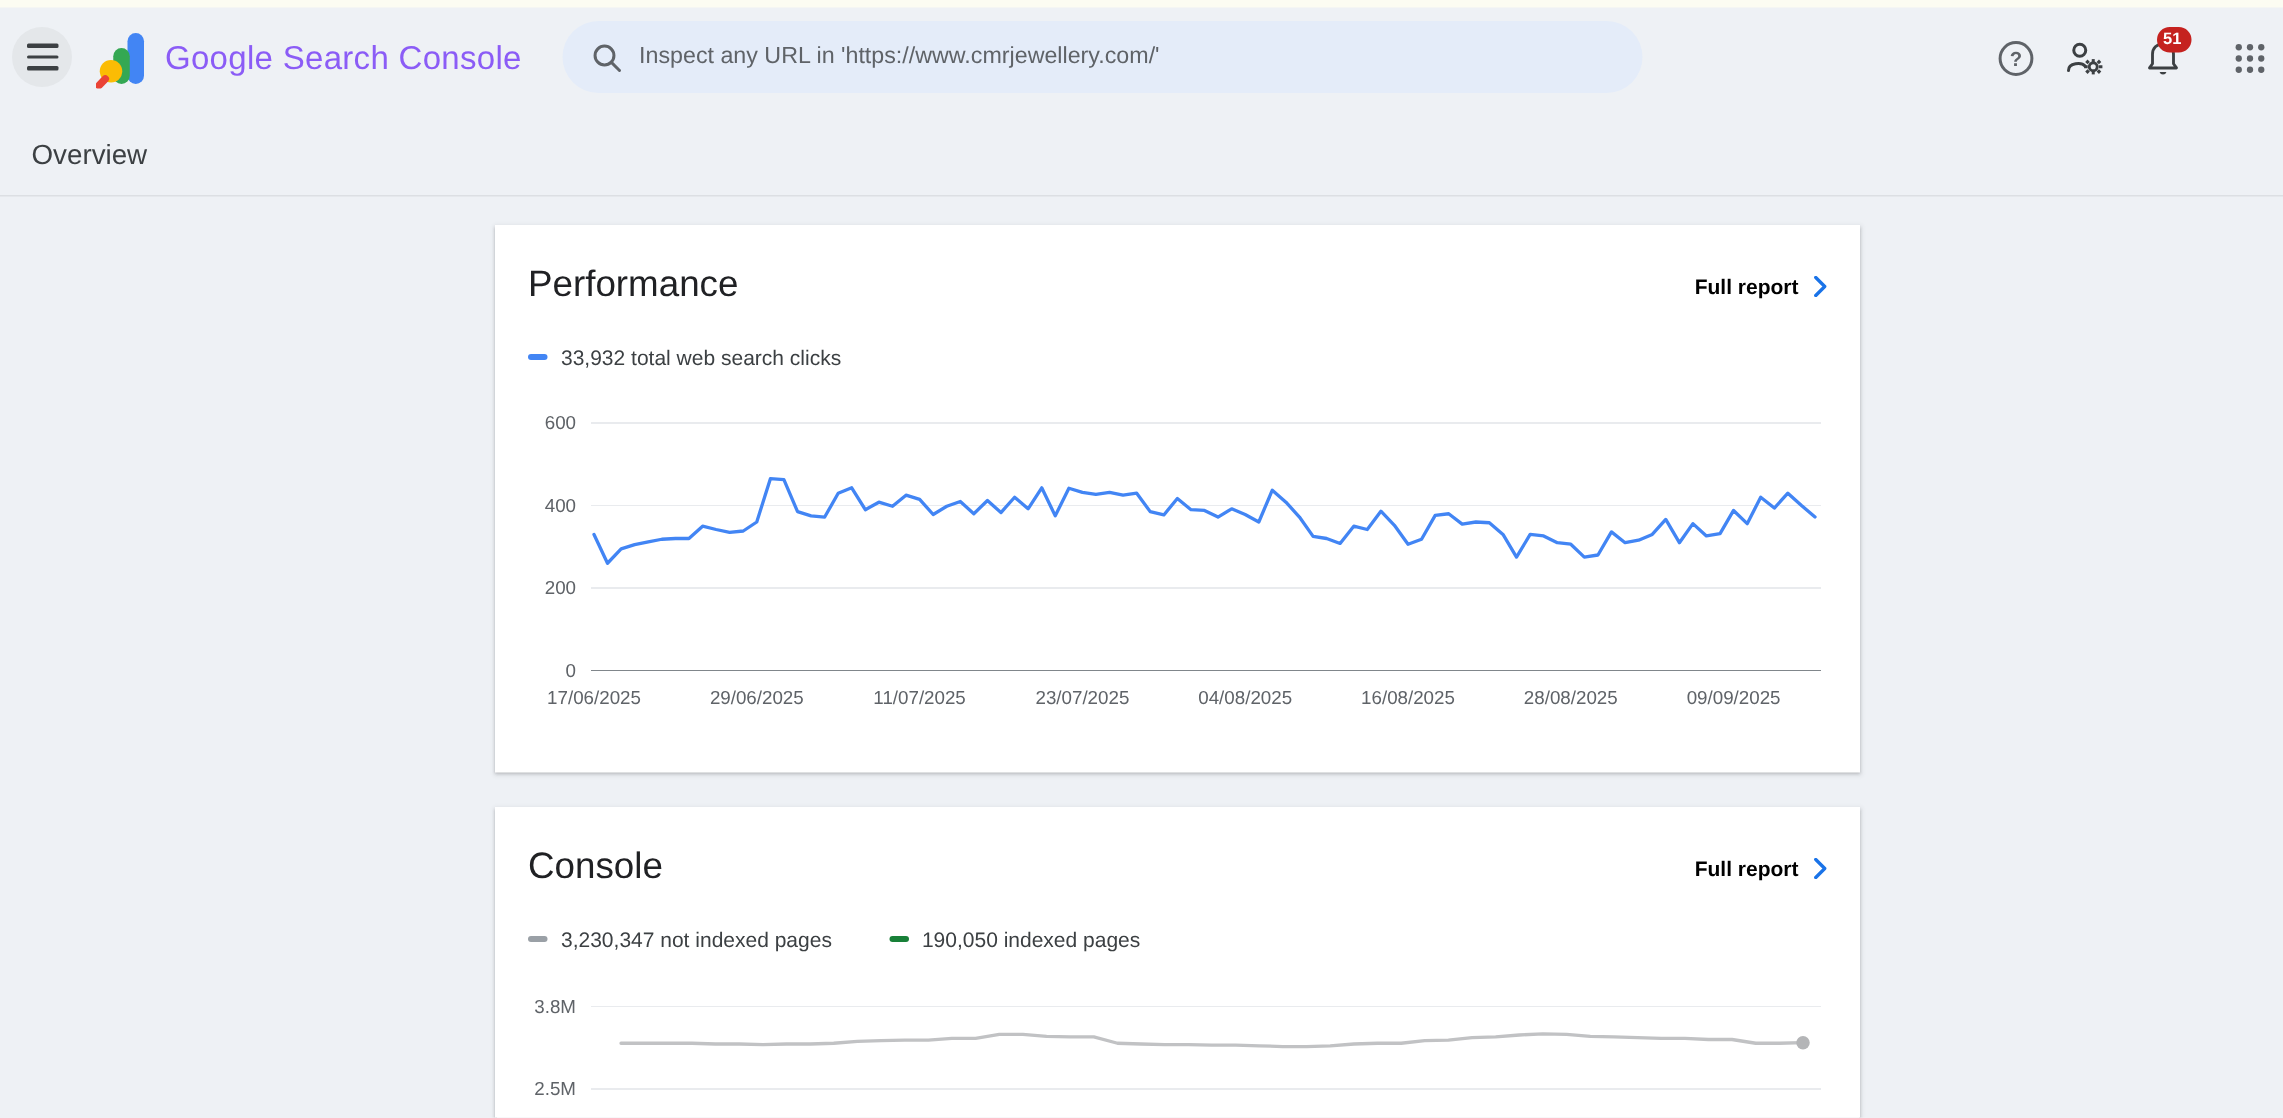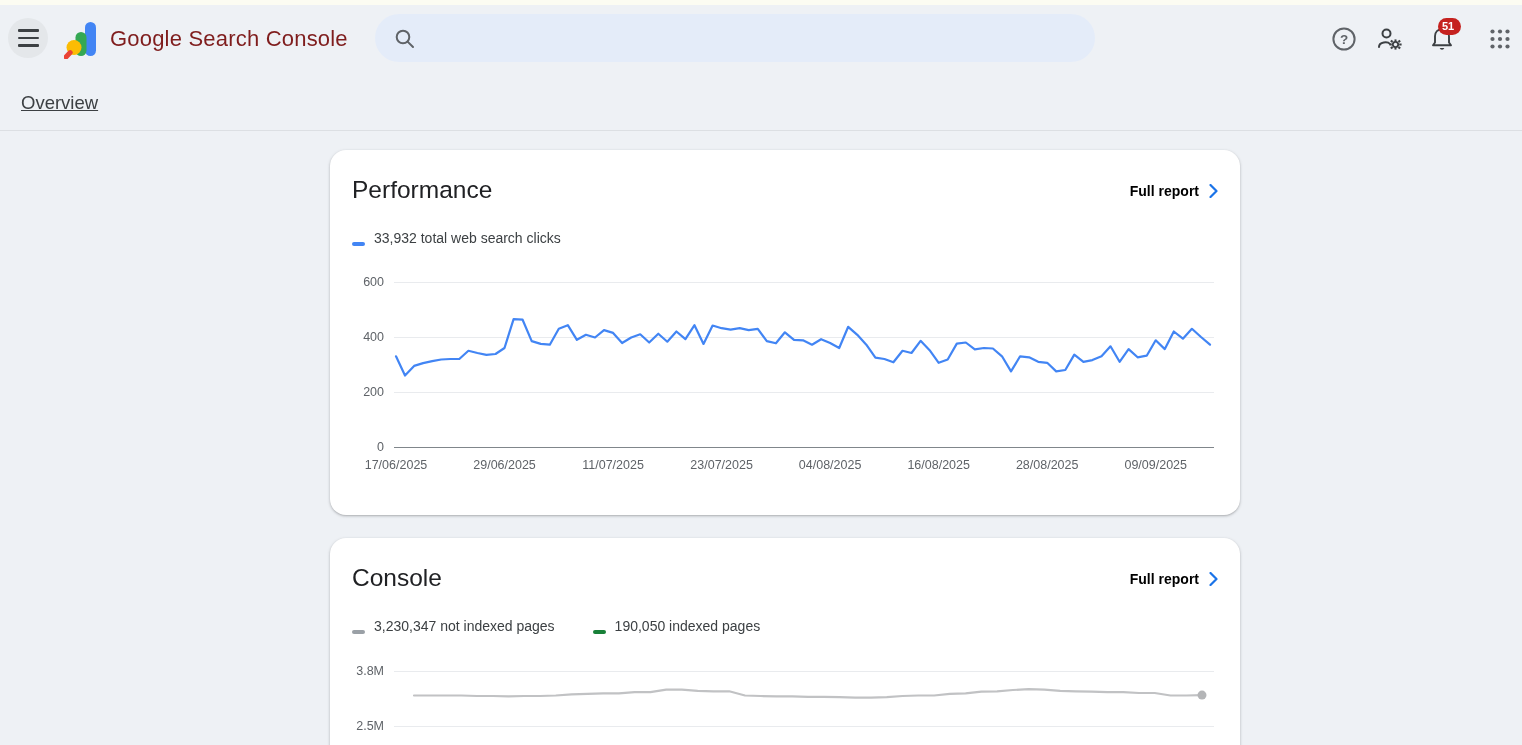"Google Search Console" .logo-text { color: #7f1d1d -> #8b5cf6 }
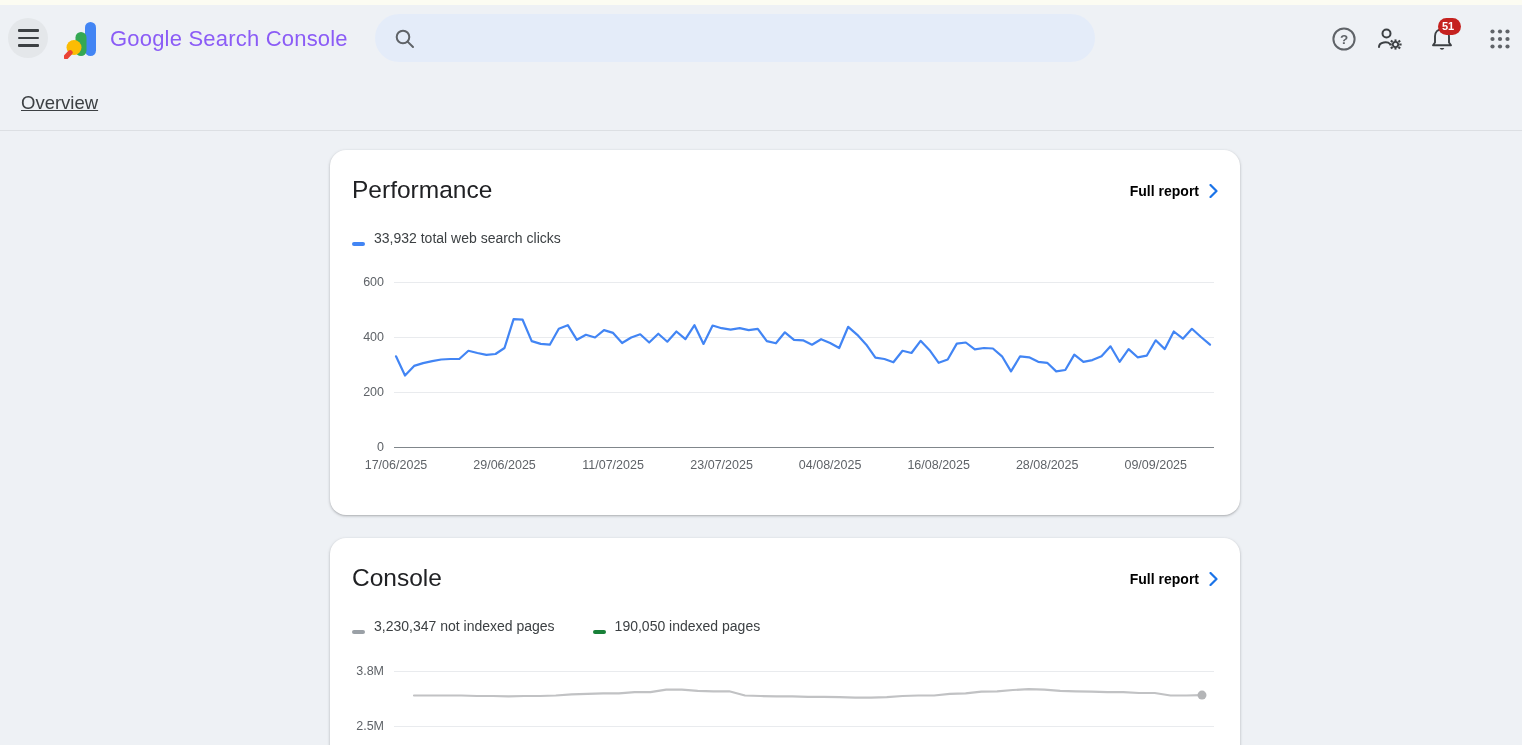"Inspect any URL in" input { html: none -> <input> }
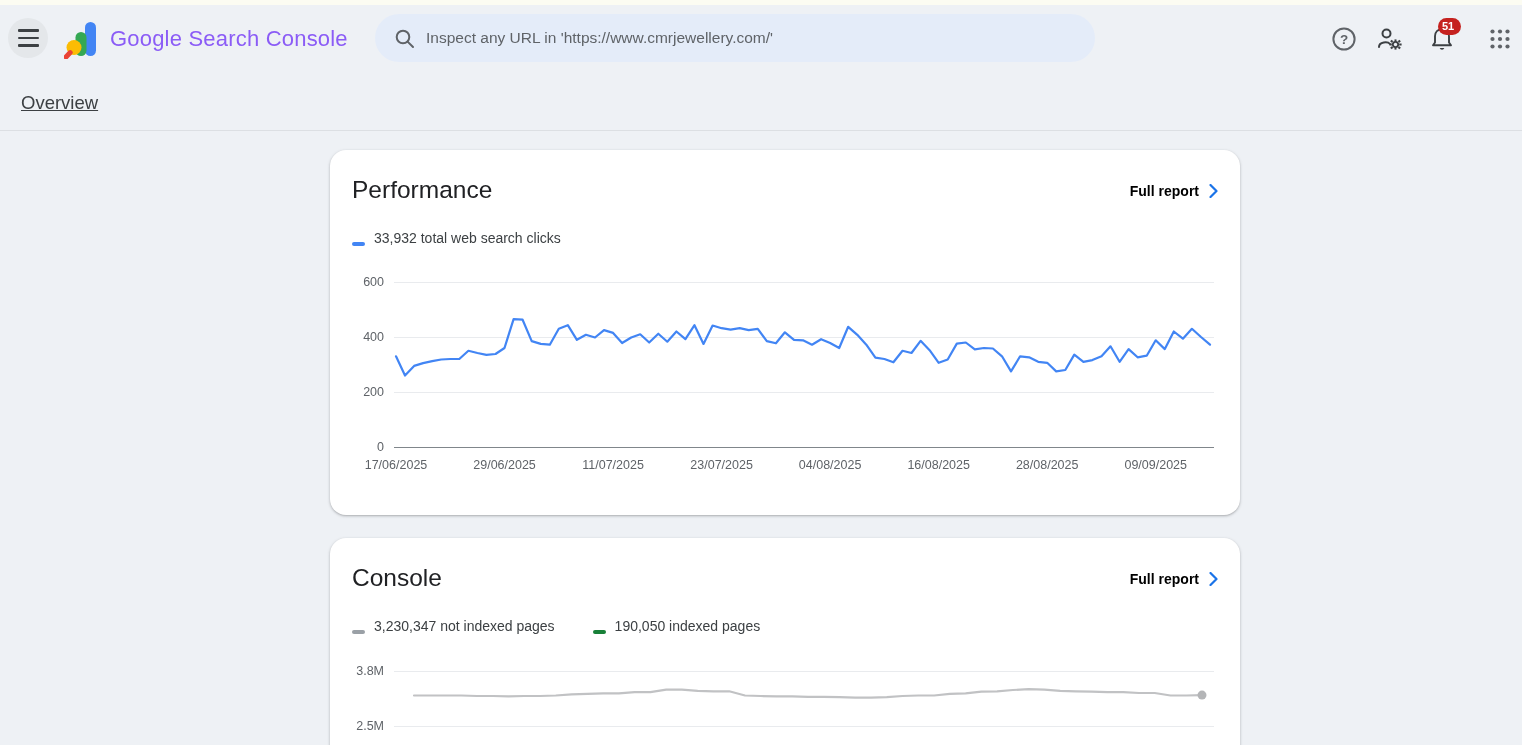"Overview" .page-title { text-decoration: underline -> none }
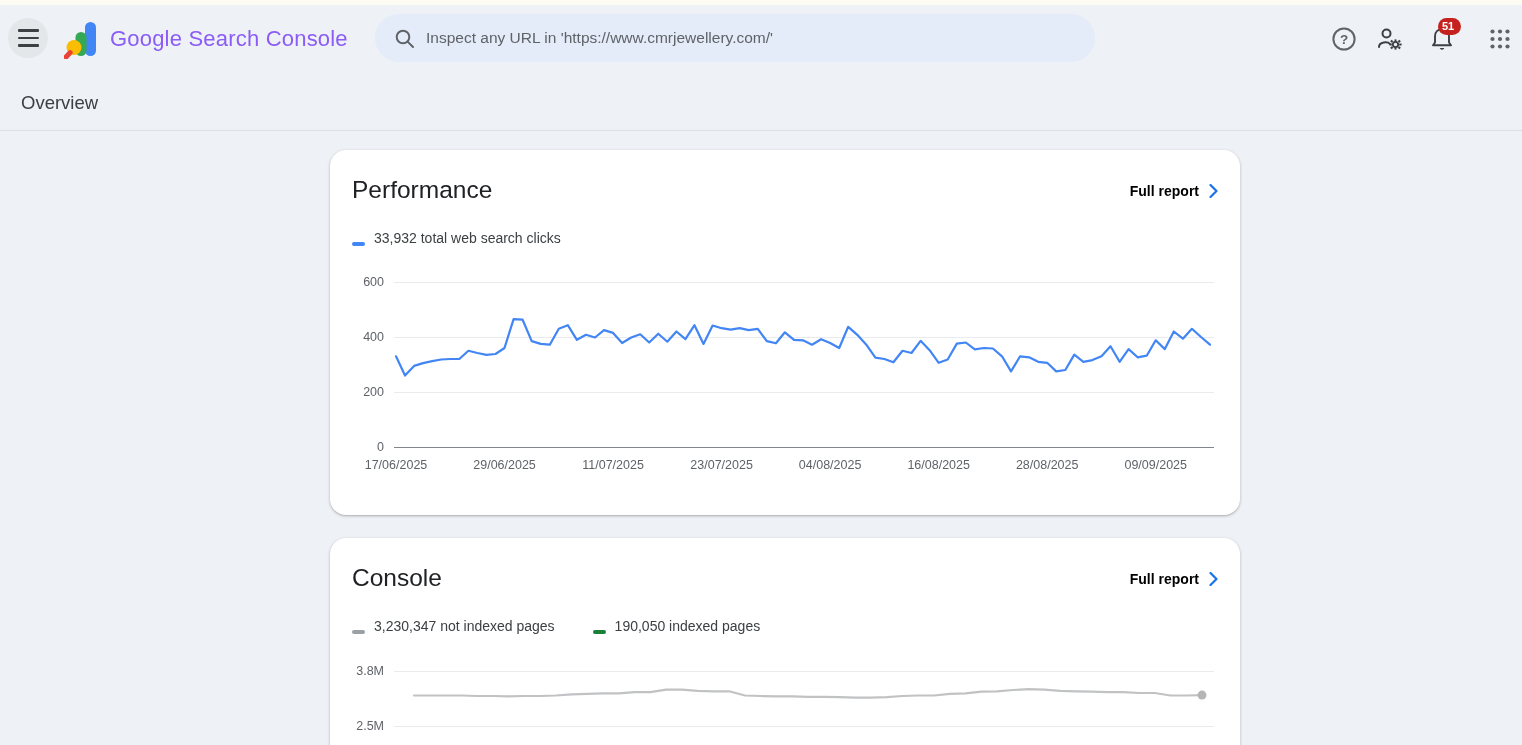"Performance" .card { border-radius: 16px -> 0 }
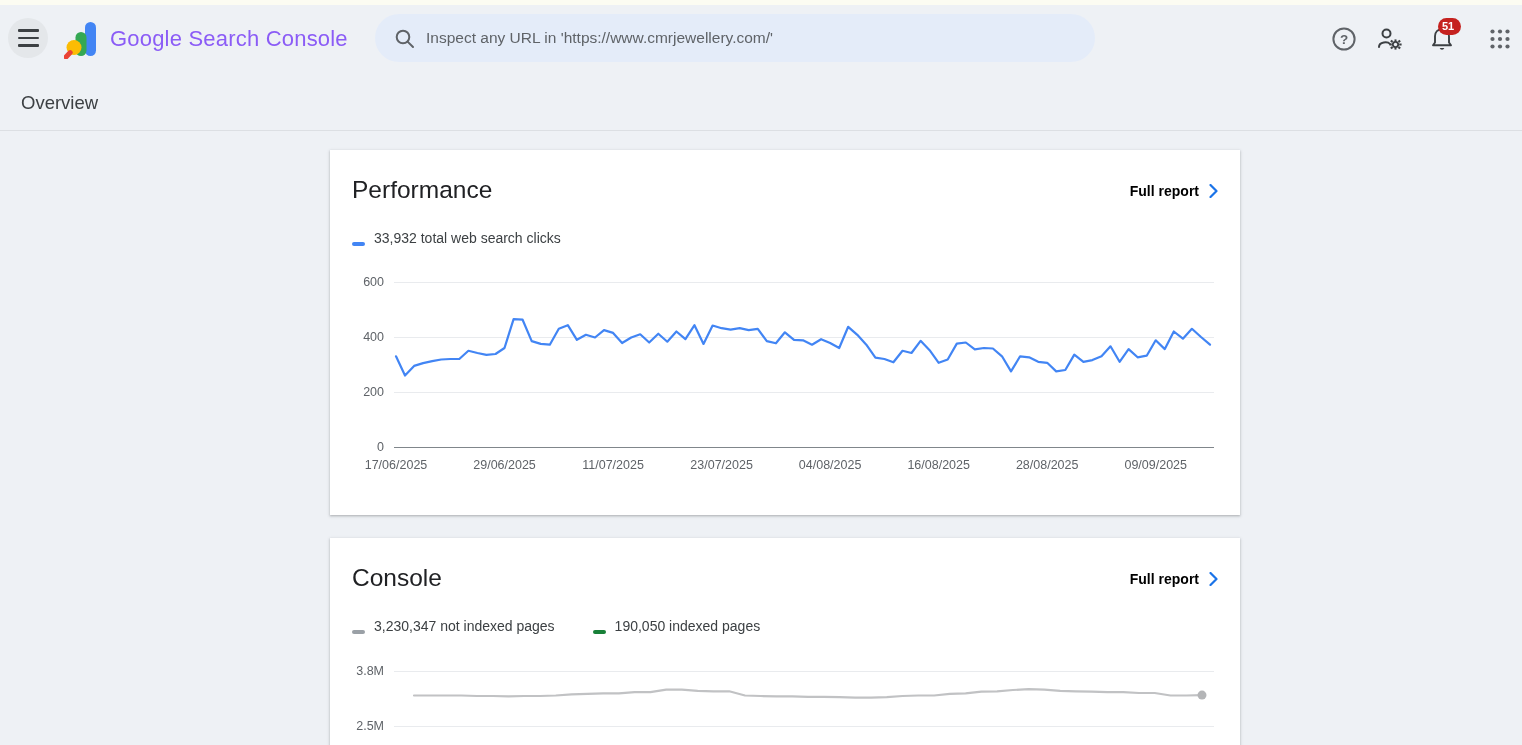"33,932 total web search clicks" .legend-item { align-items: flex-end -> center }
